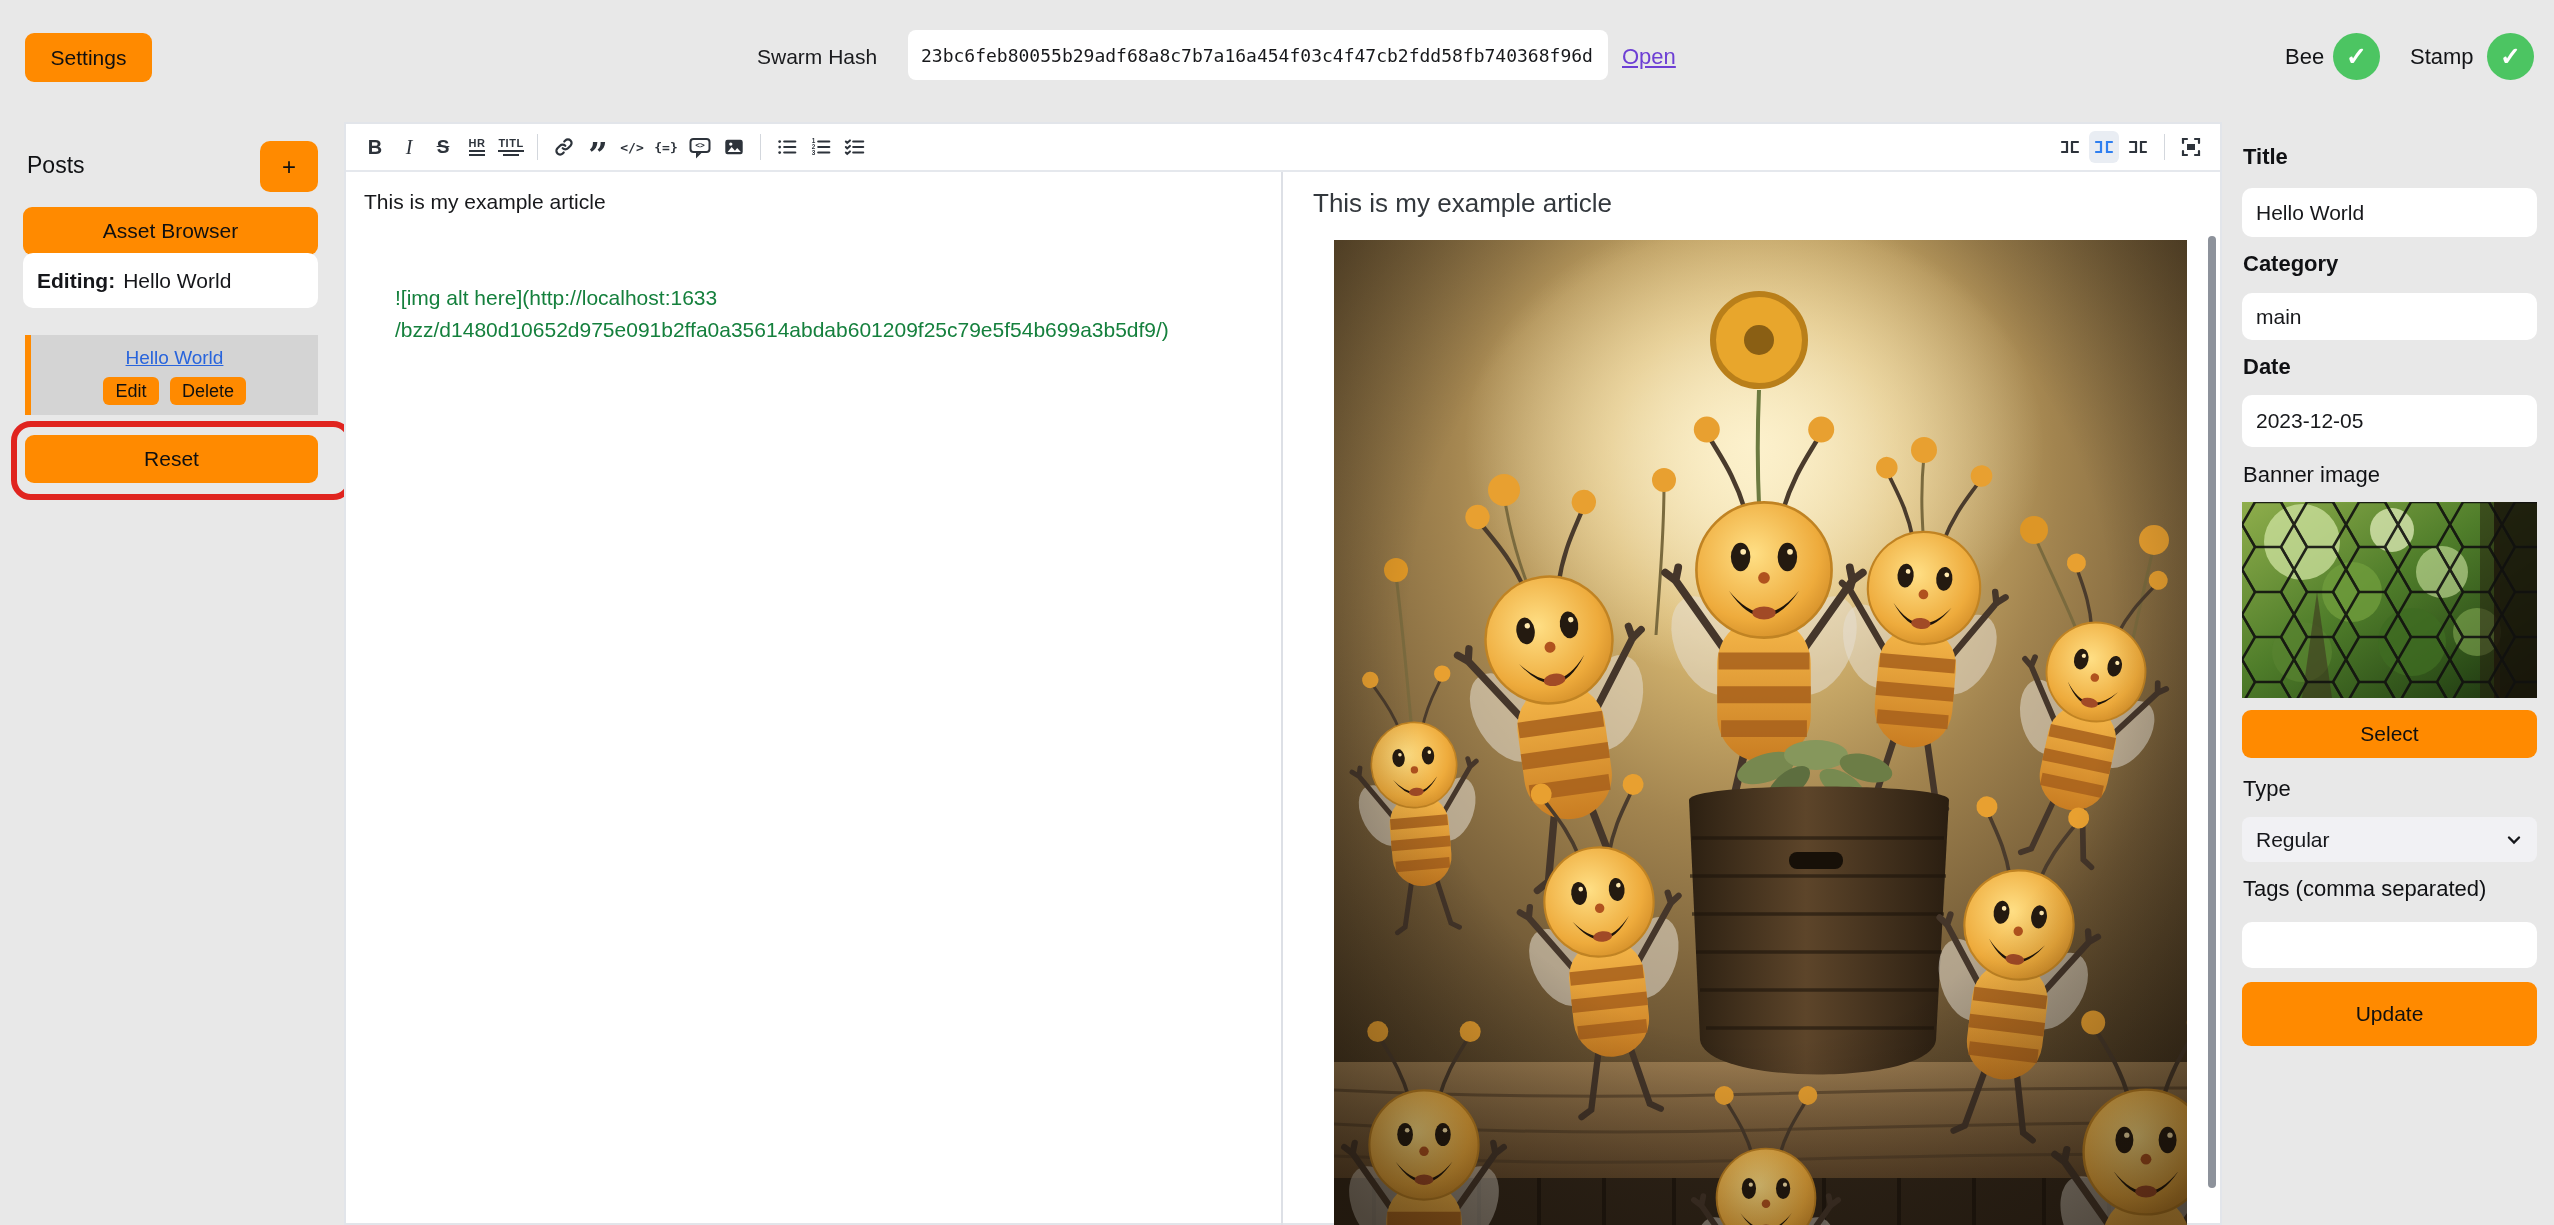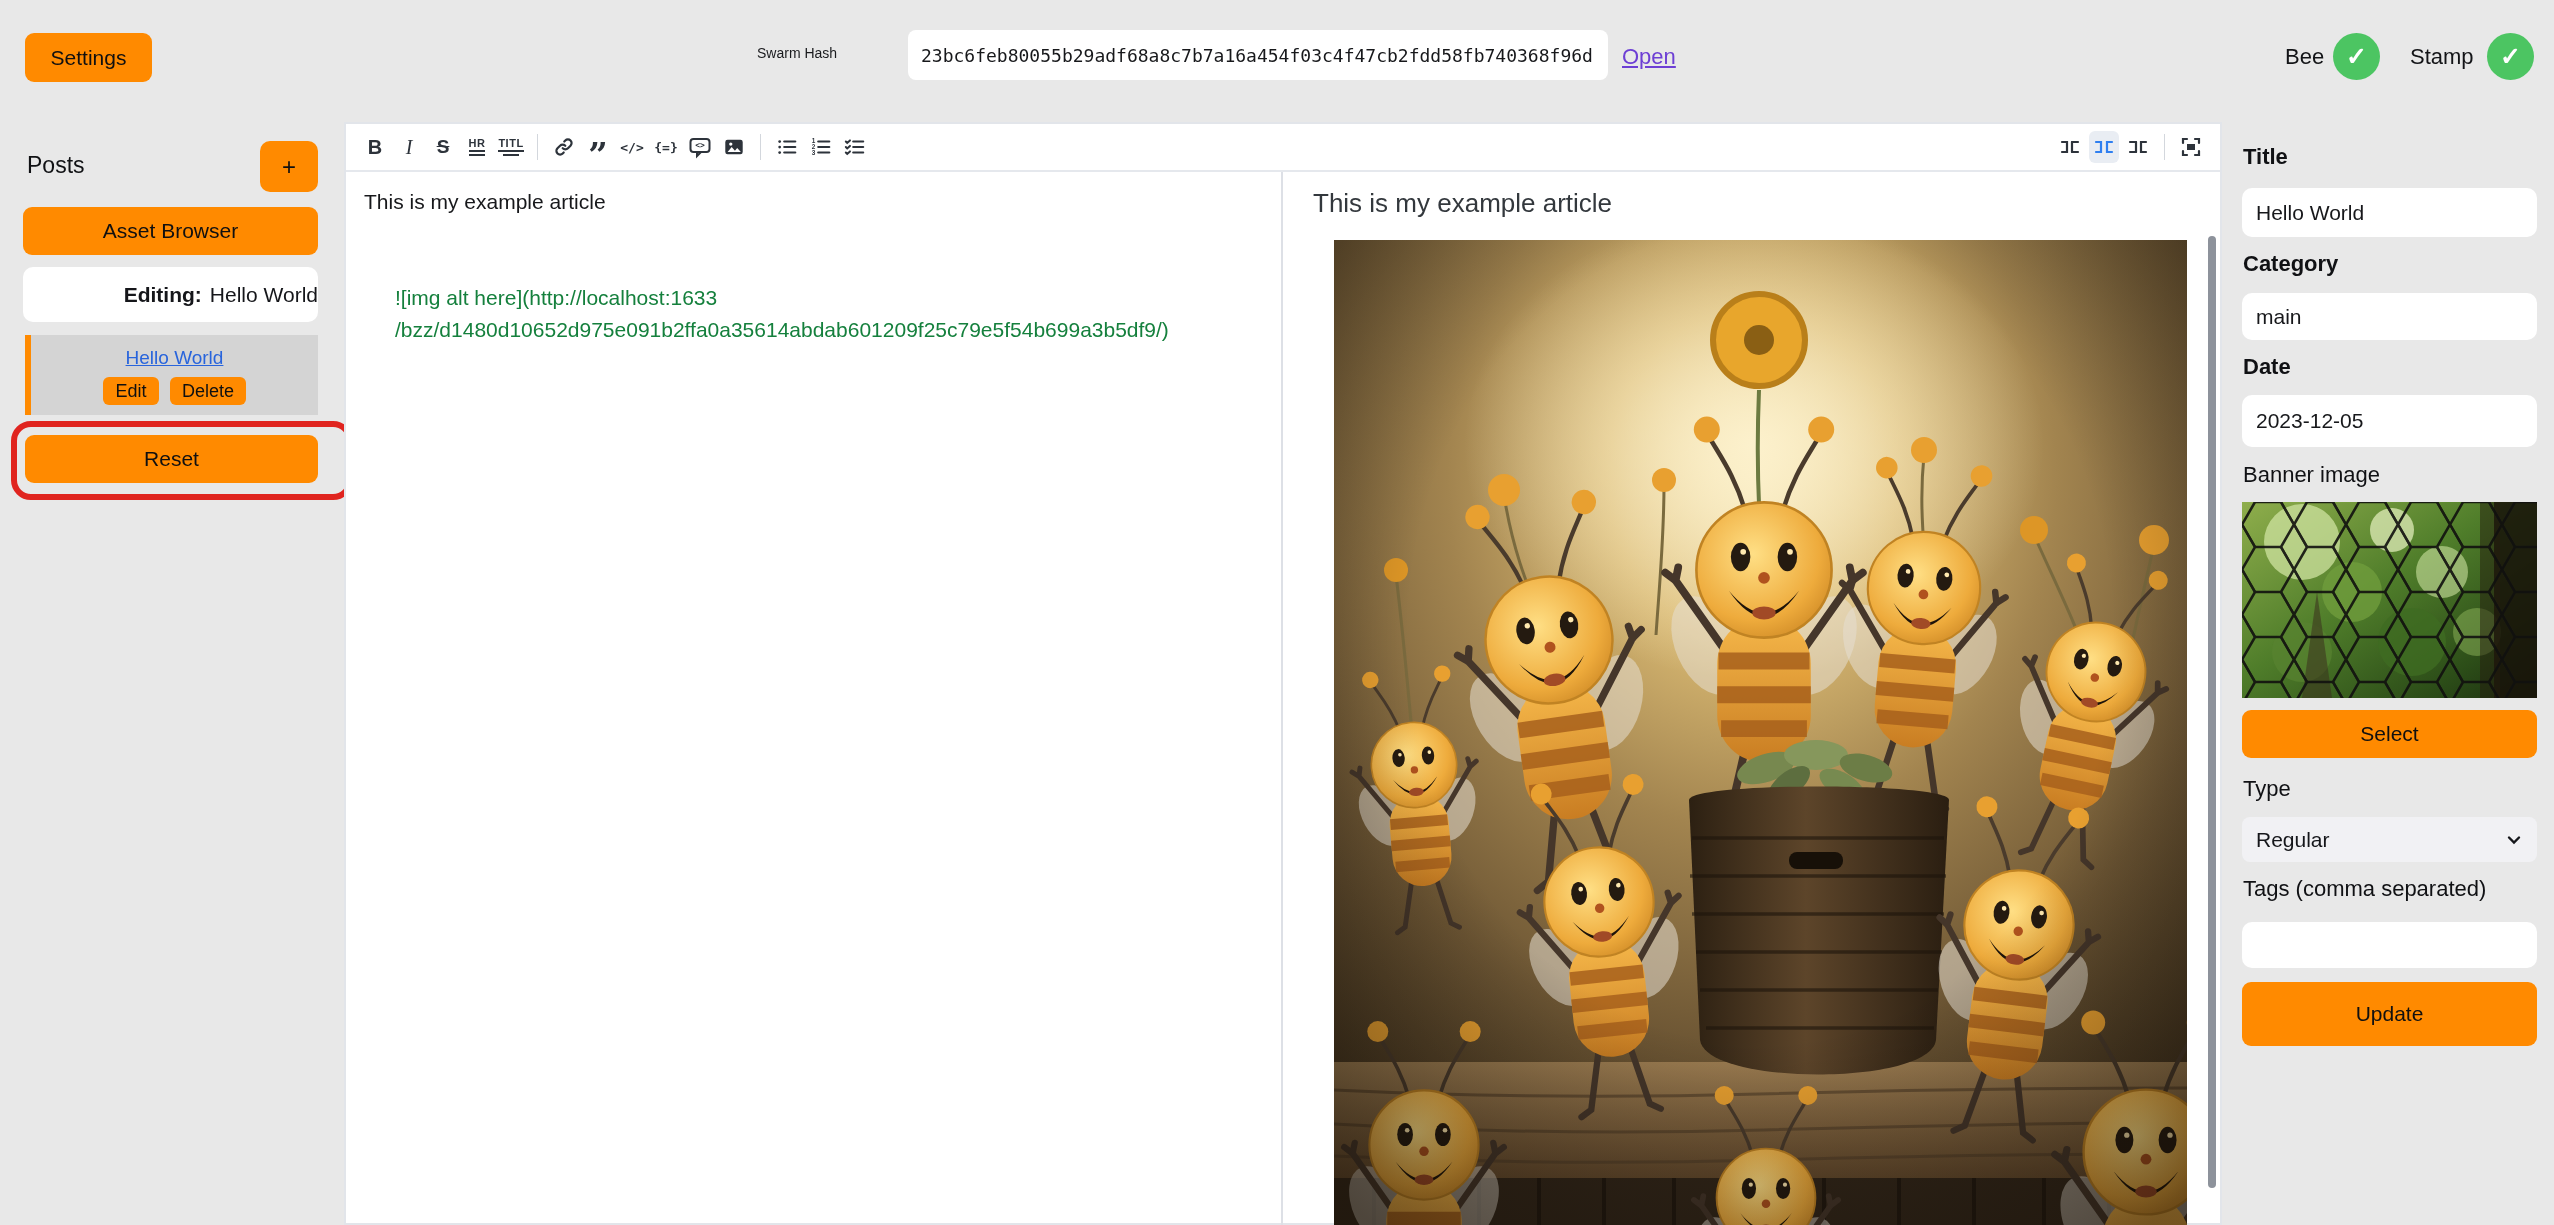"Swarm Hash" #swarm-label { font-size: 14px -> 21px }
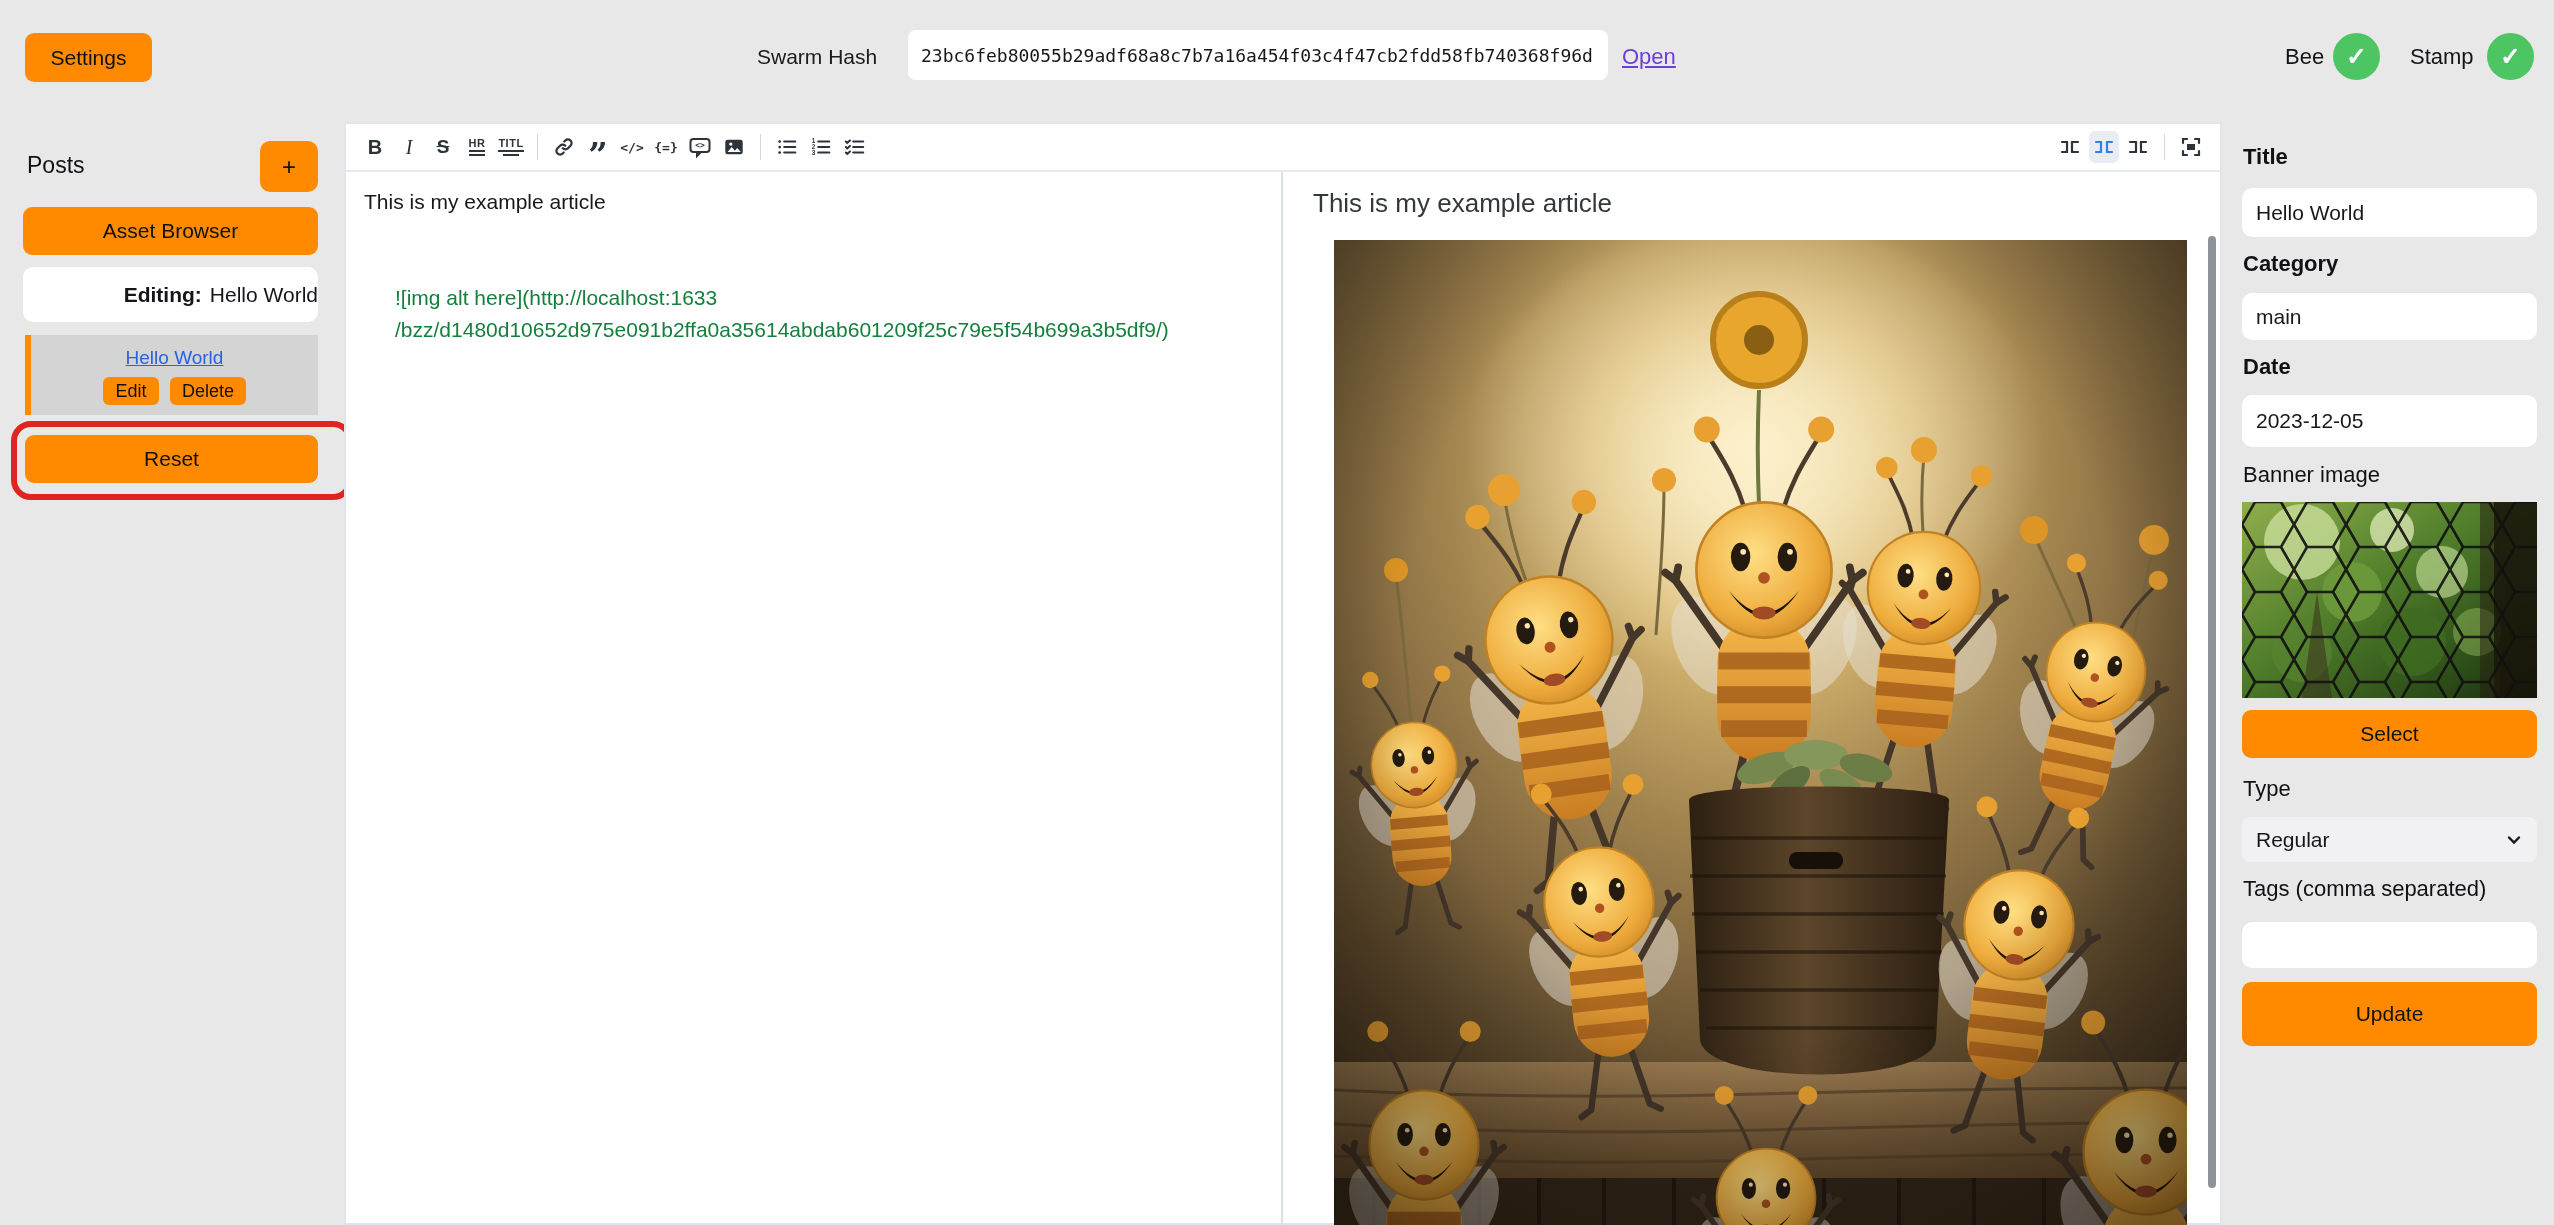"Editing:" #editing-card { justify-content: flex-end -> none; top: 267px -> 253px }
